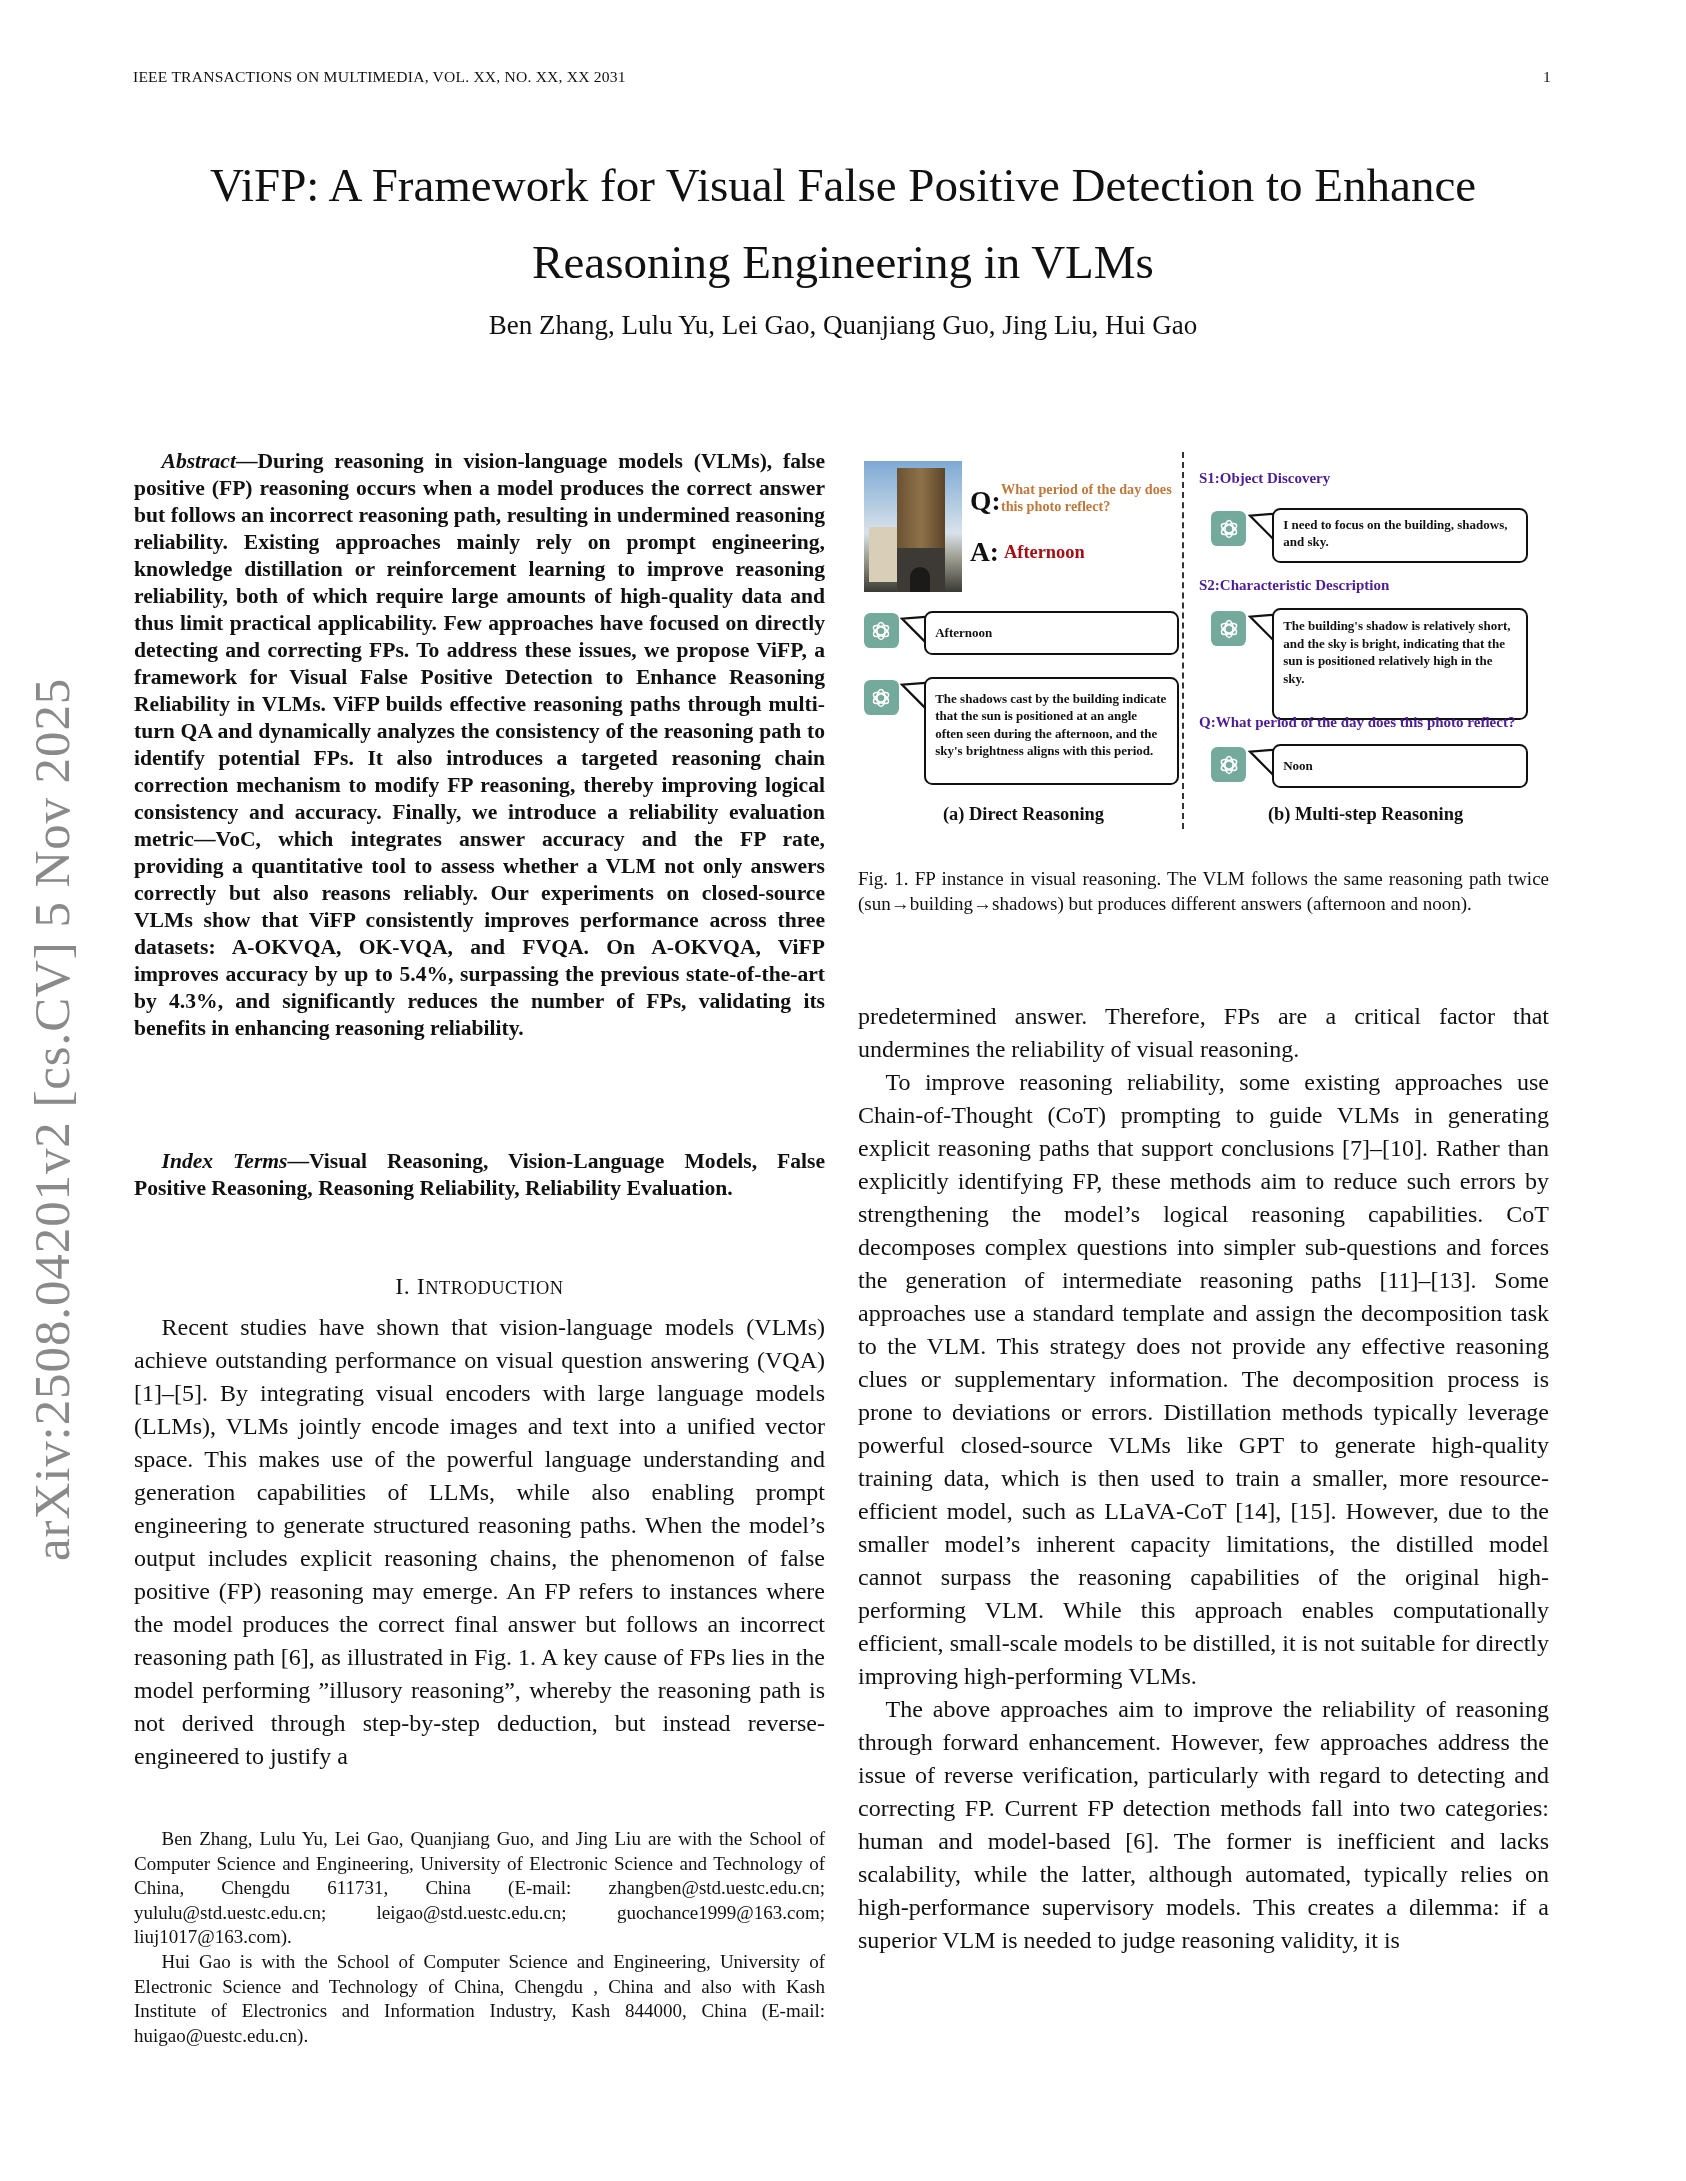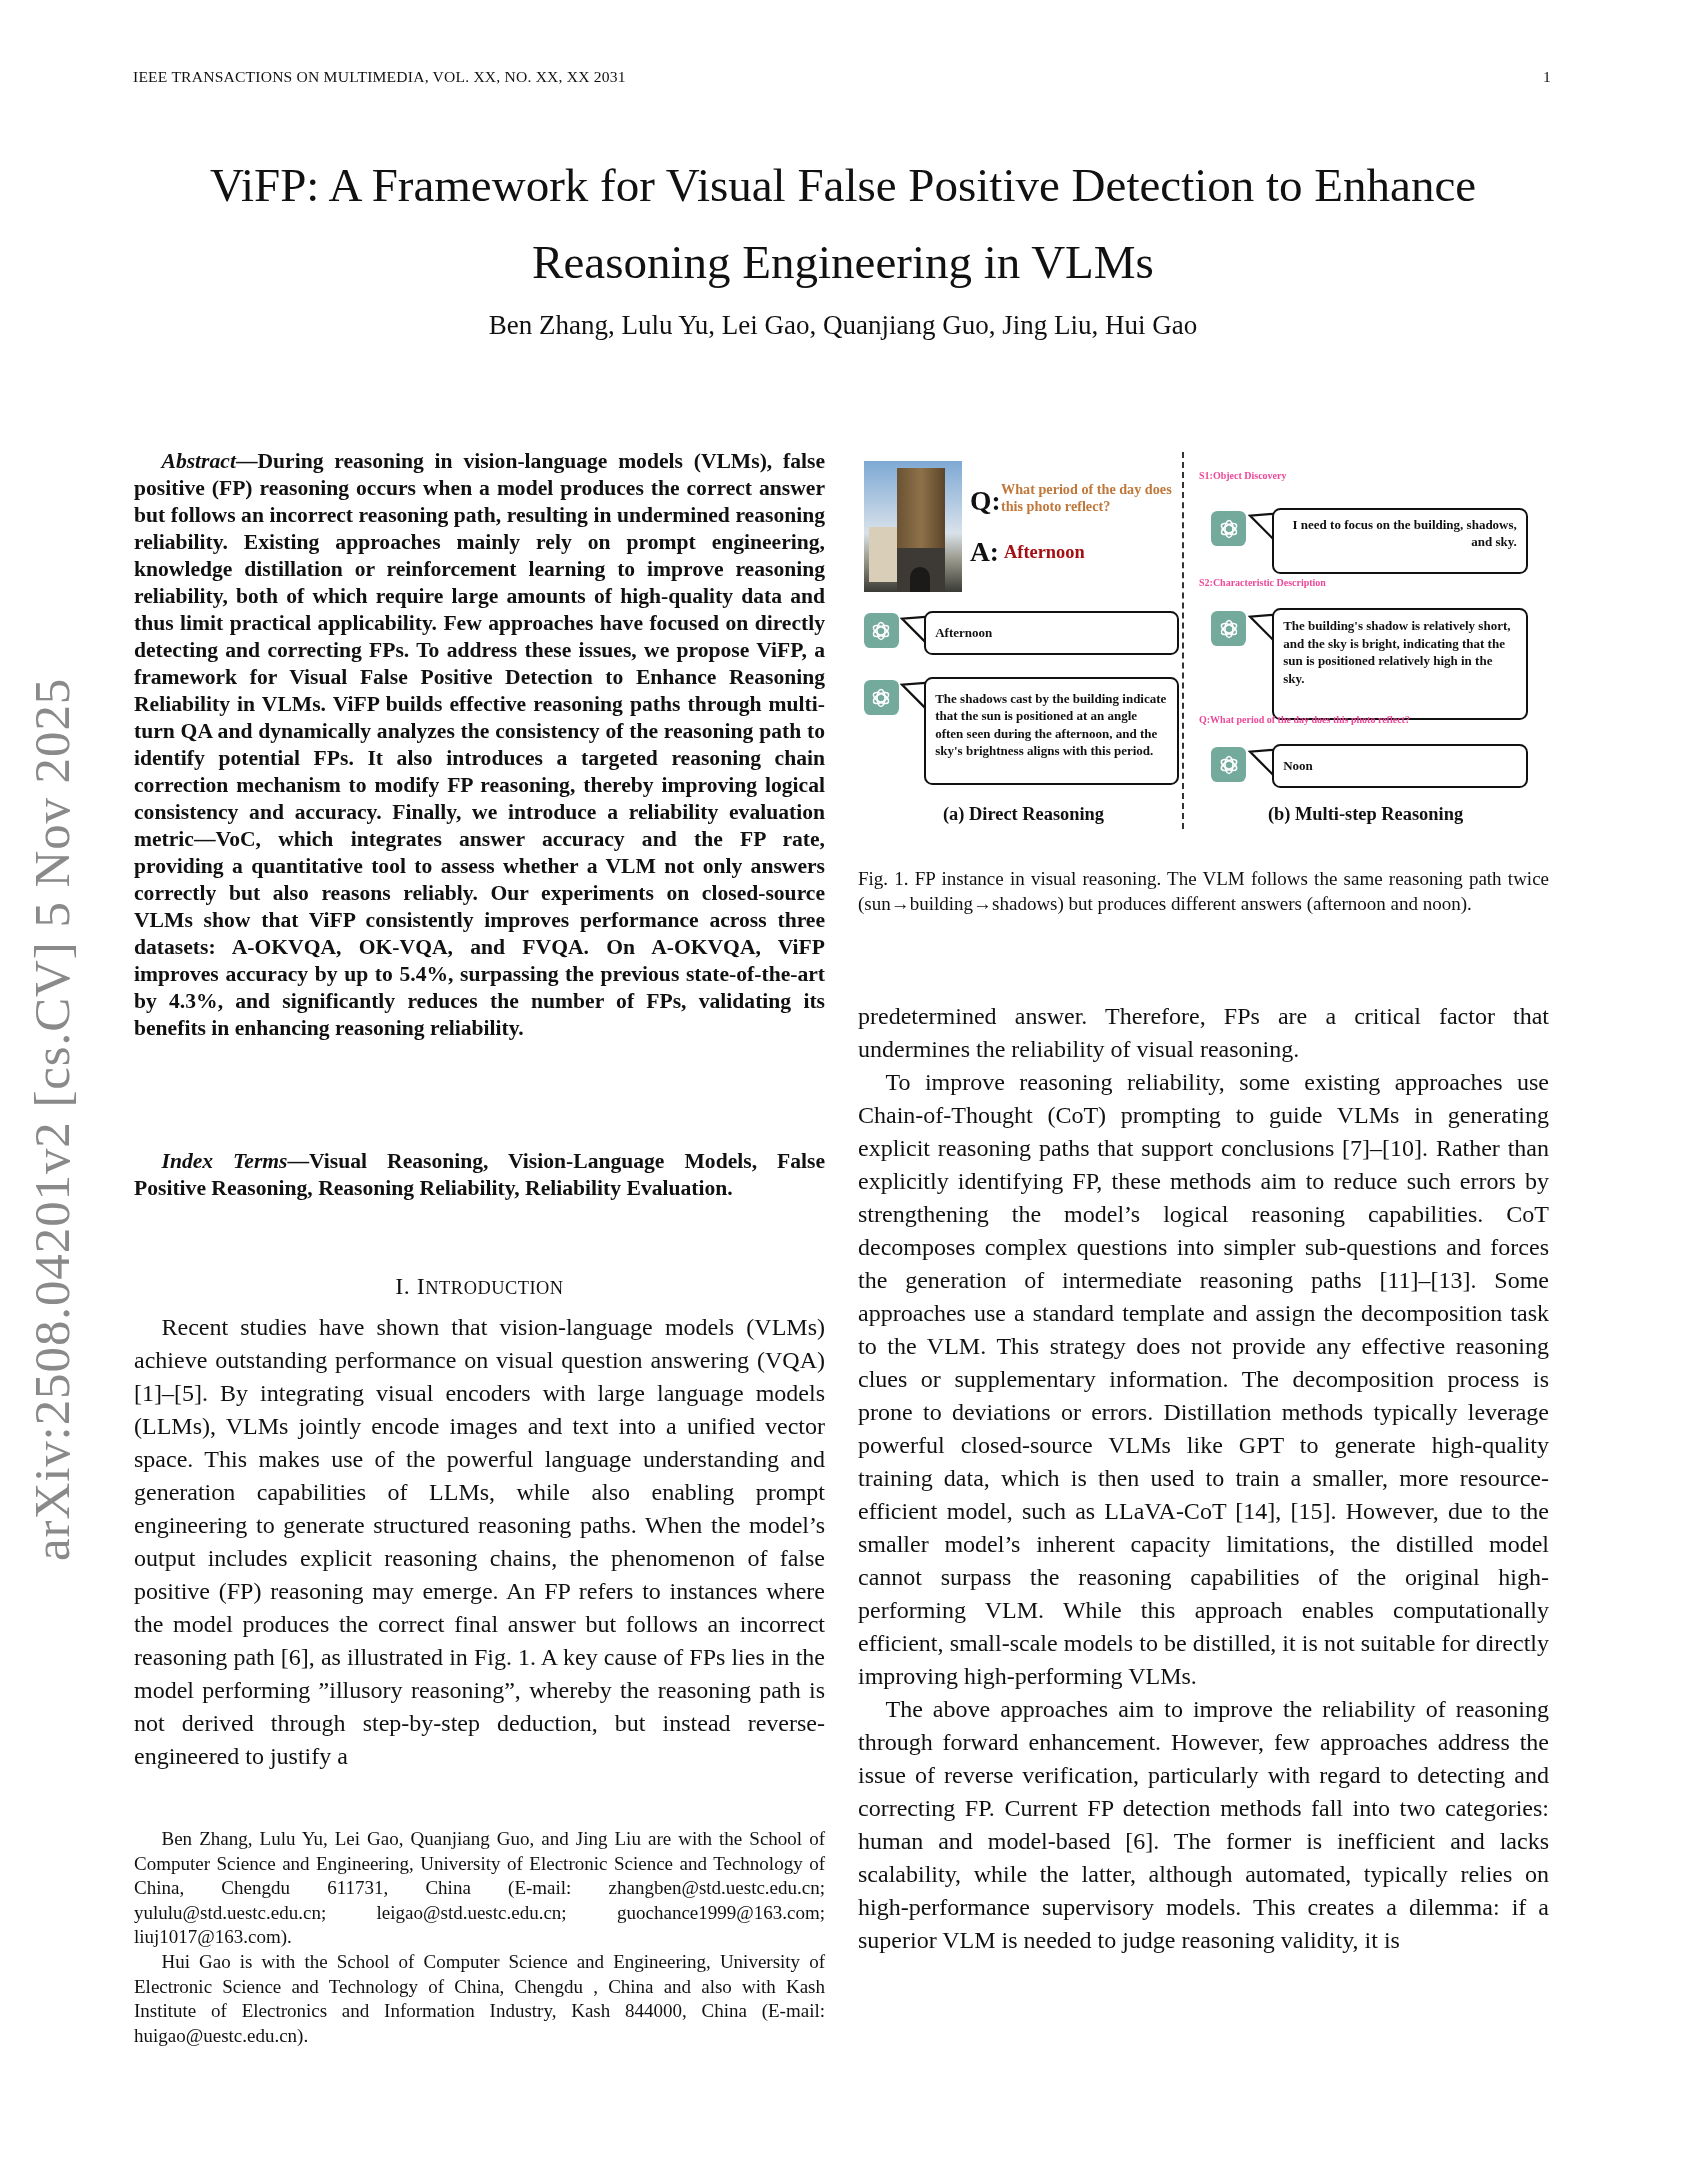"S1:Object Discovery" .step { color: #ec4899 -> #4c1d95; font-size: 10px -> 15px }
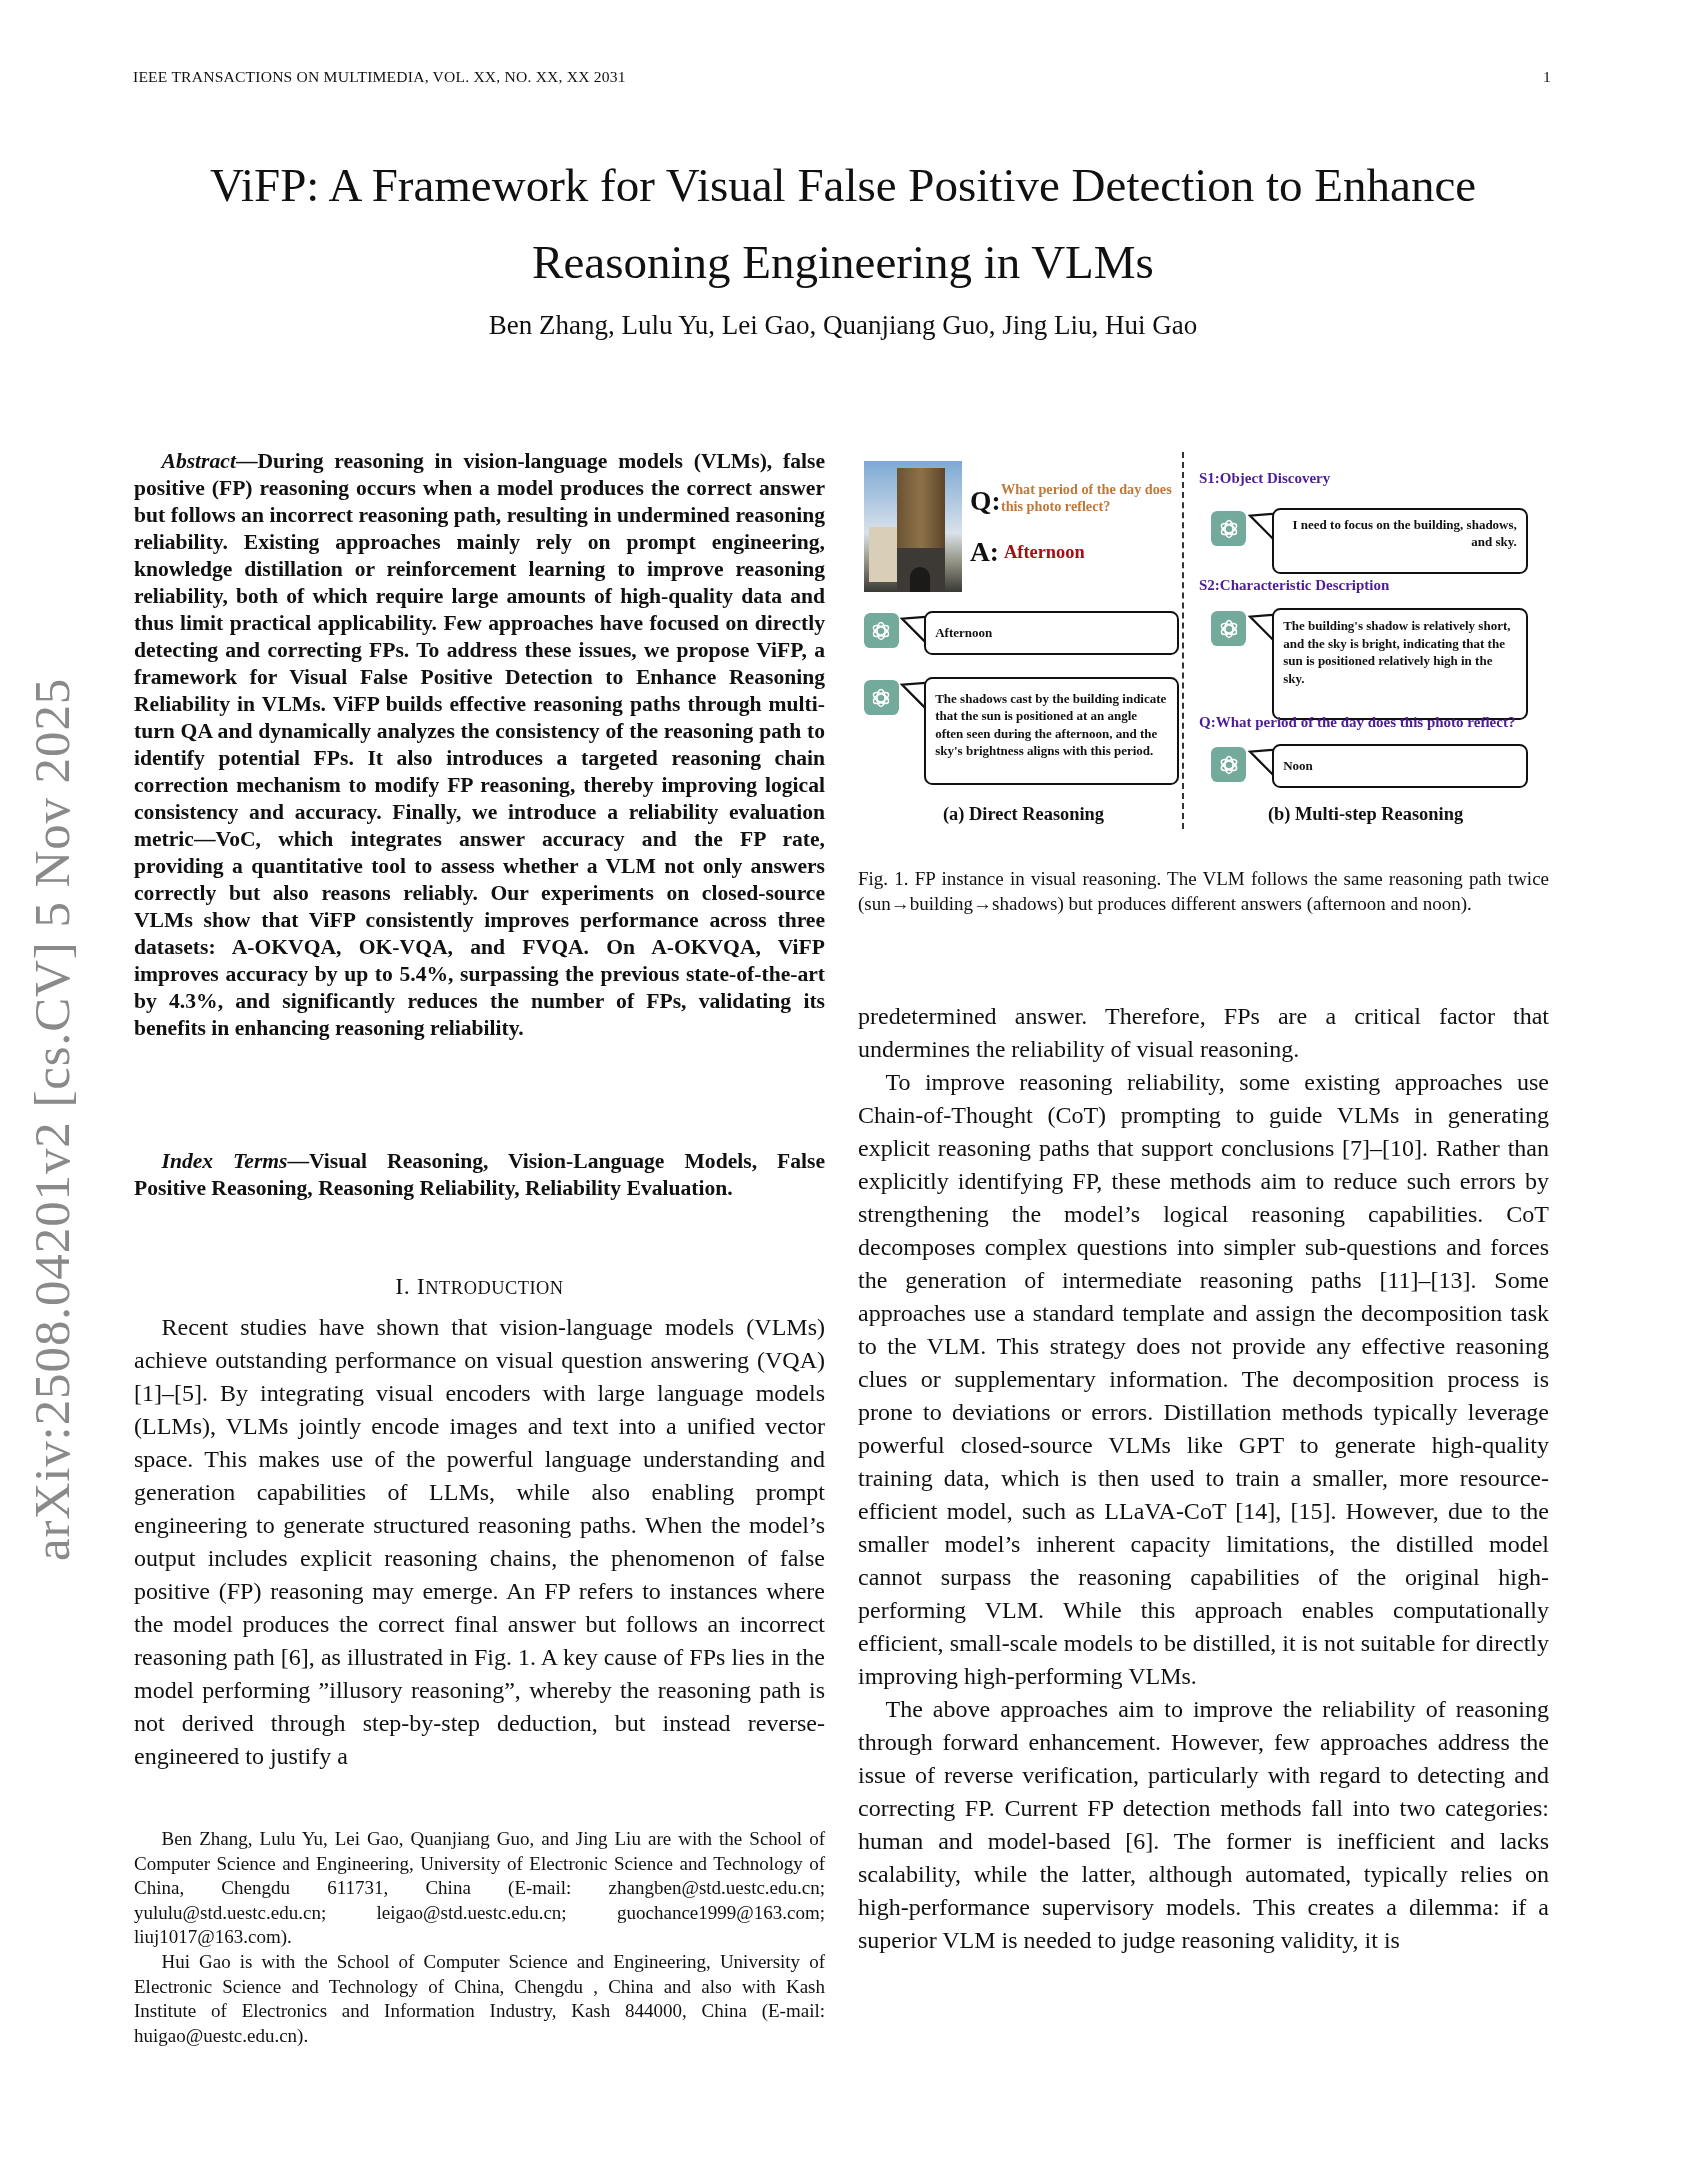"I need to focus on" div.abs { height: 66px -> 55px; text-align: right -> none }
